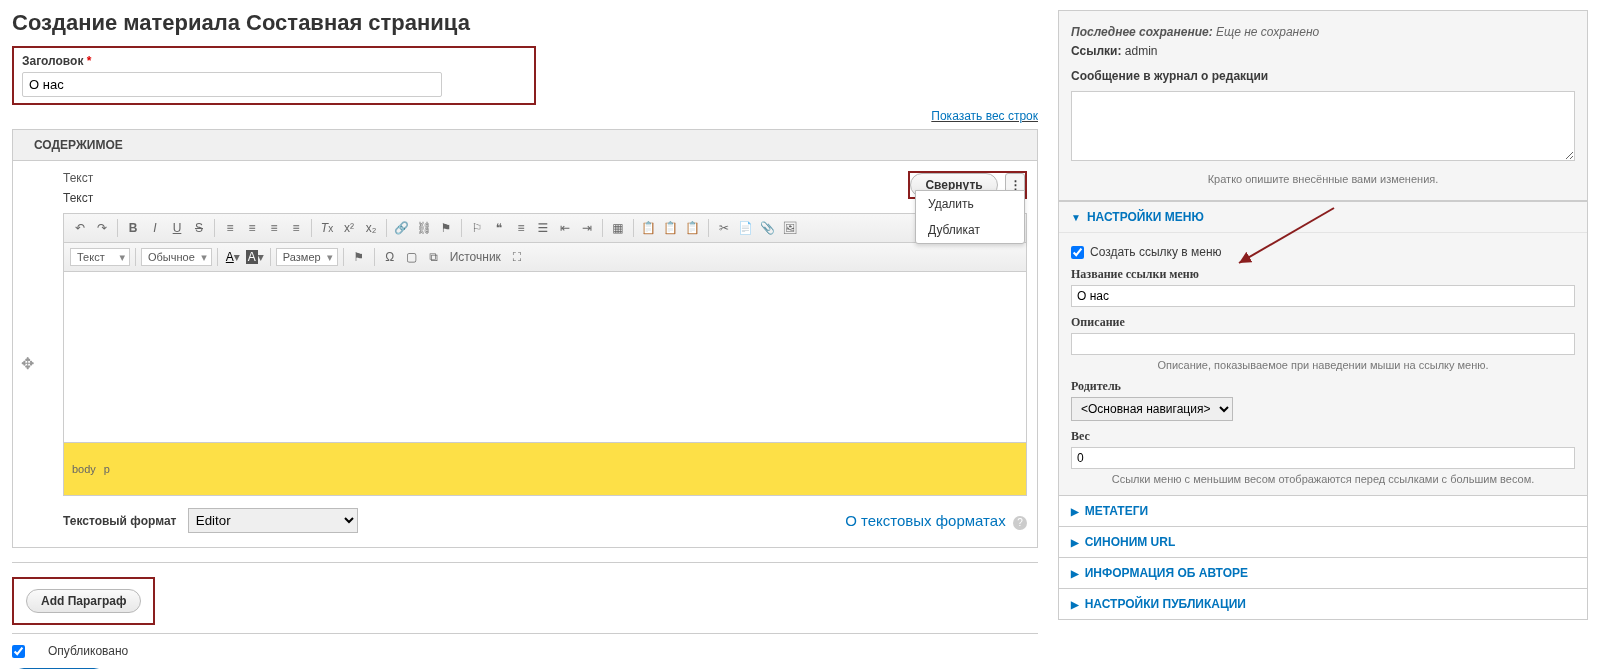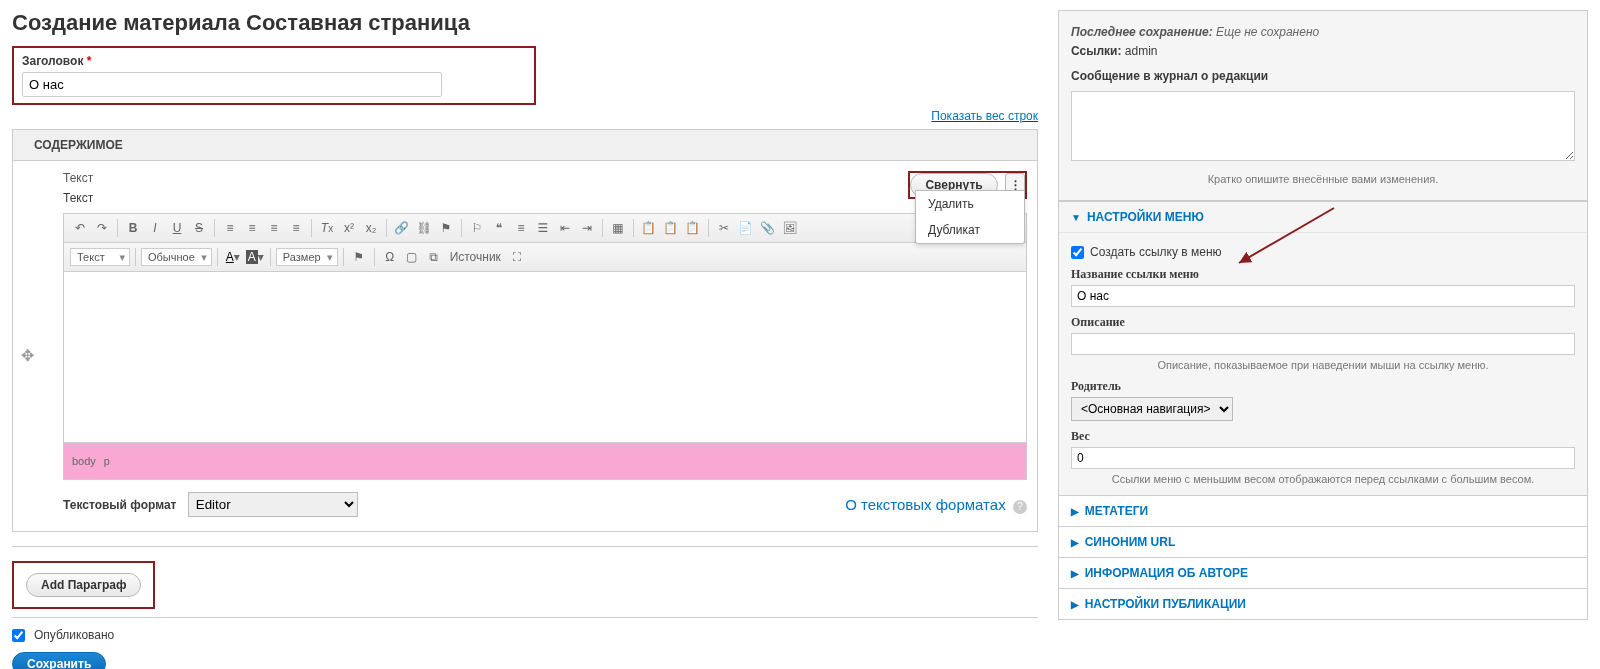"body" .cke-path { background: #f9a8d4 -> #fde047; padding: 12px 8px -> 20px 8px }
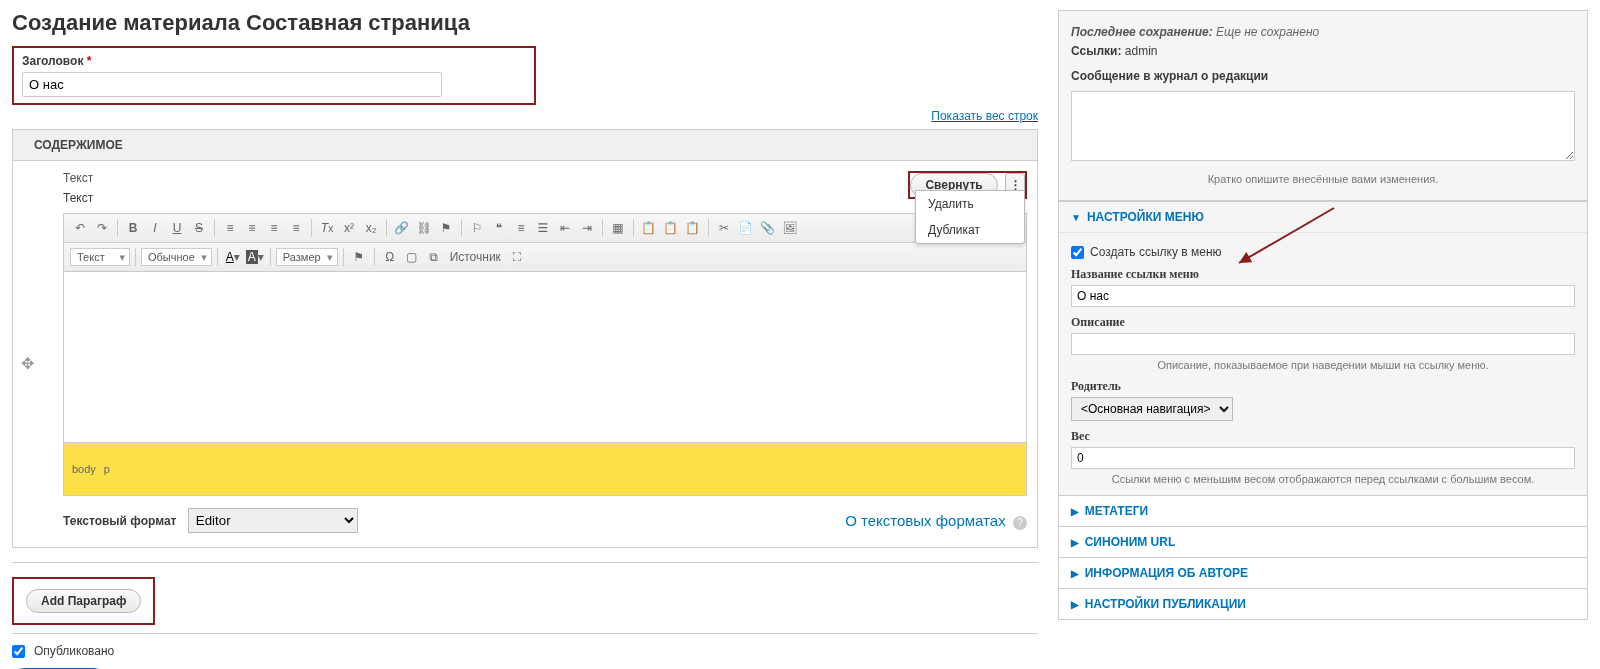"Опубликовано" .publish-row { gap: 9px -> 23px }
